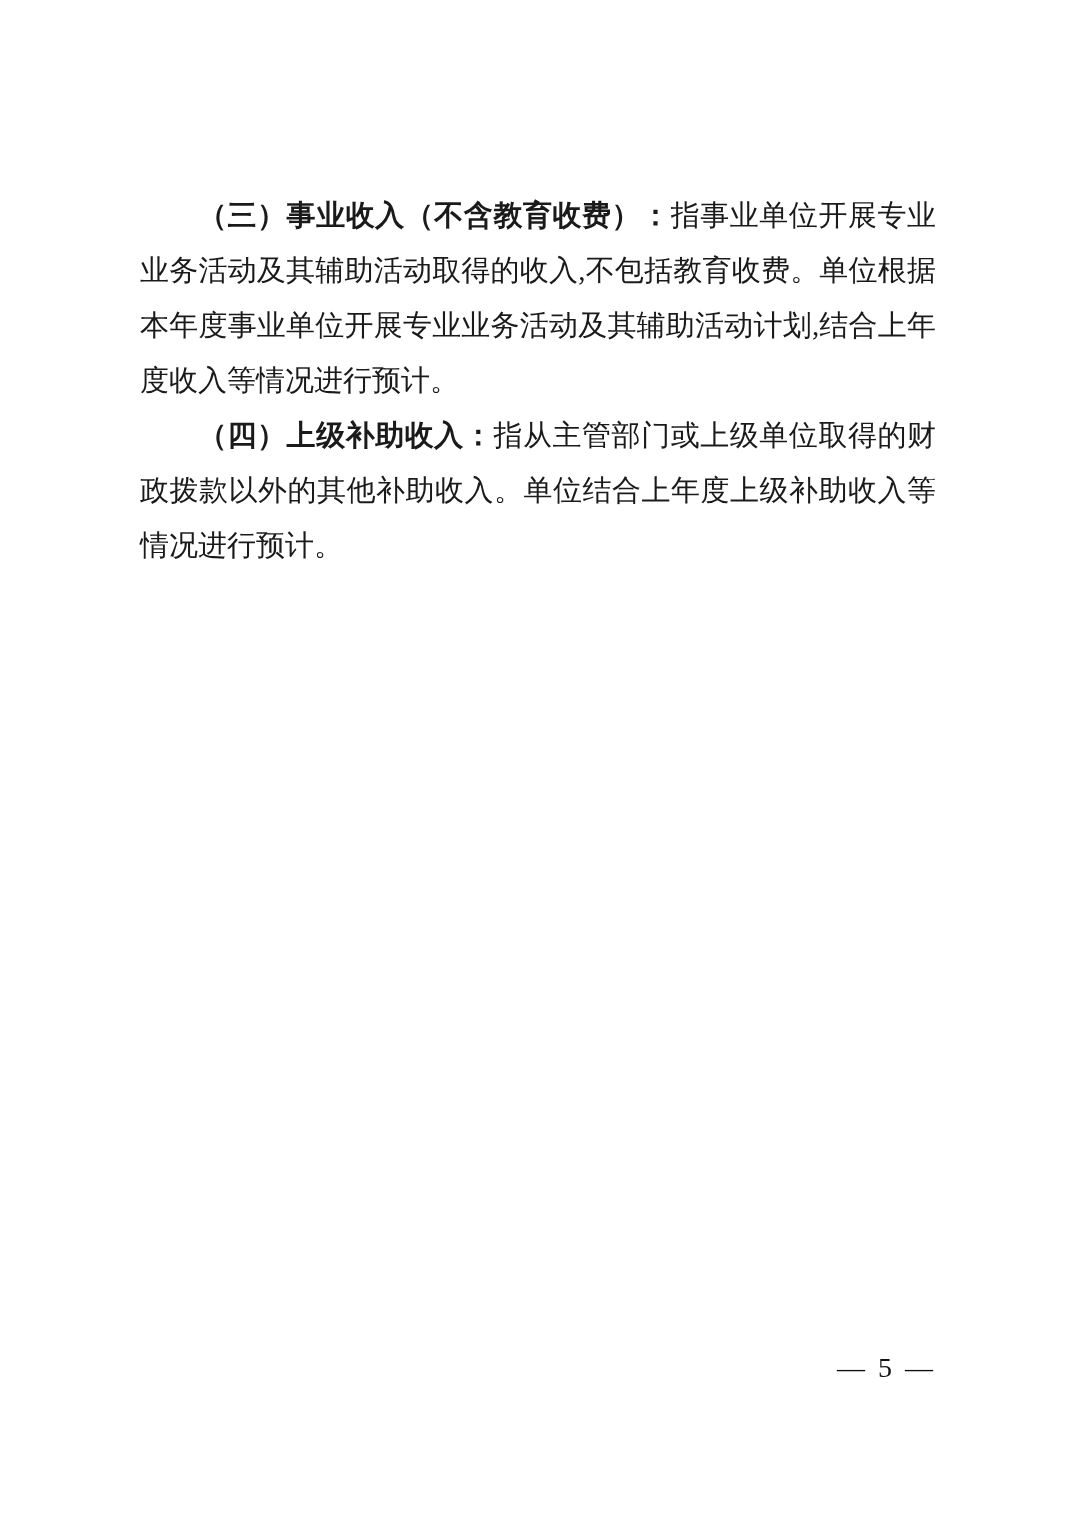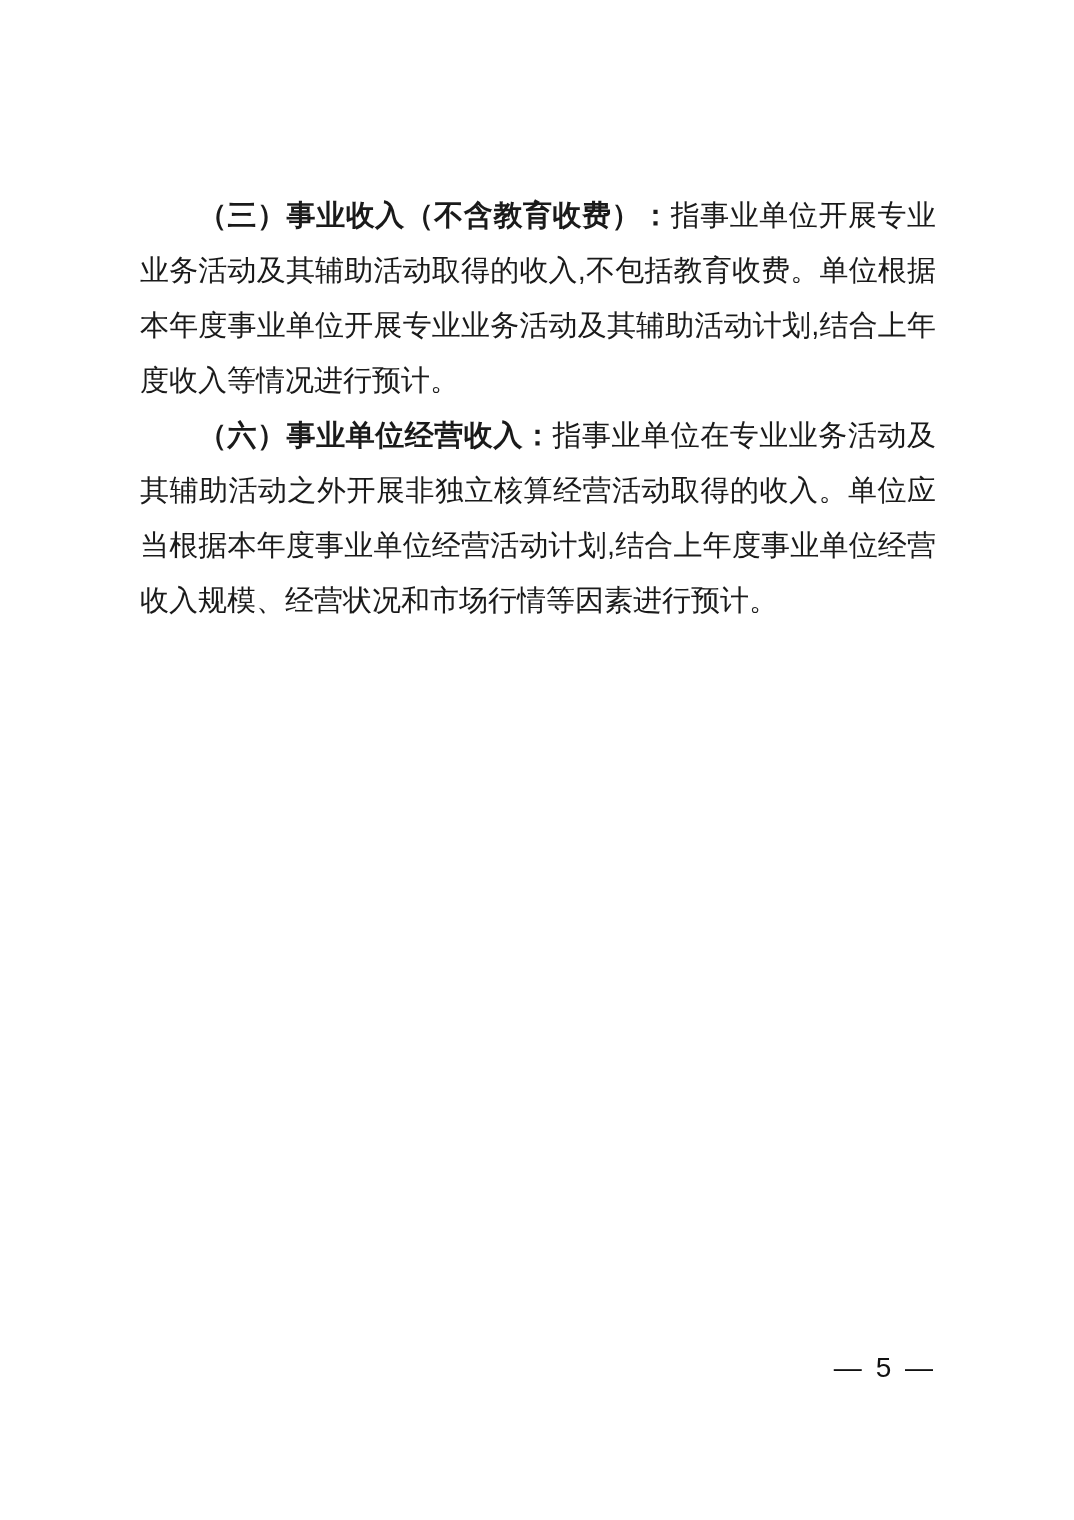"（三）事业收入（不含教育收费）：指事业单位开展专业业务活动及其辅助活动取得的收入" .page { font-family: Liberation Sans, sans-serif -> Liberation Serif, serif }
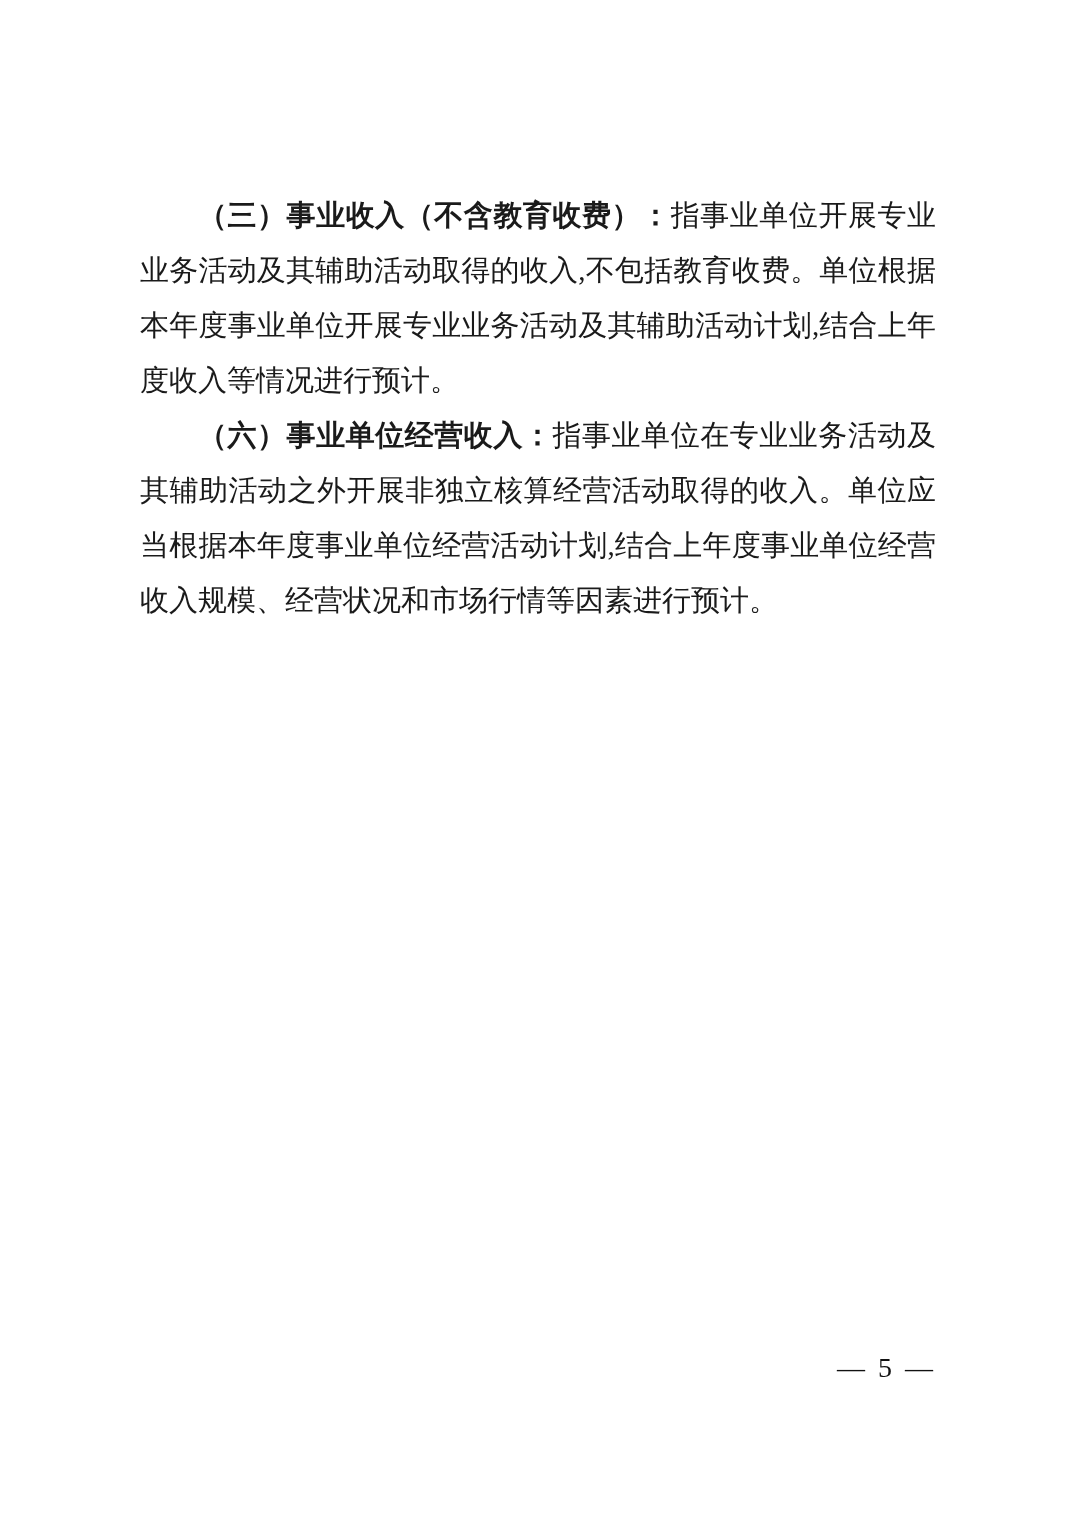"（四）上级补助收入：指从主管部门或上级单位取得的财政拨款以外的其他补助收入。单位" p.para { html: none -> <p><span>（四）上级补助收入：</span><span>指从主管部门或上级单位取得的财政拨款以外的其他补助收入。单位结合上年度上级补助收入等情况进行预计。</span></p> }
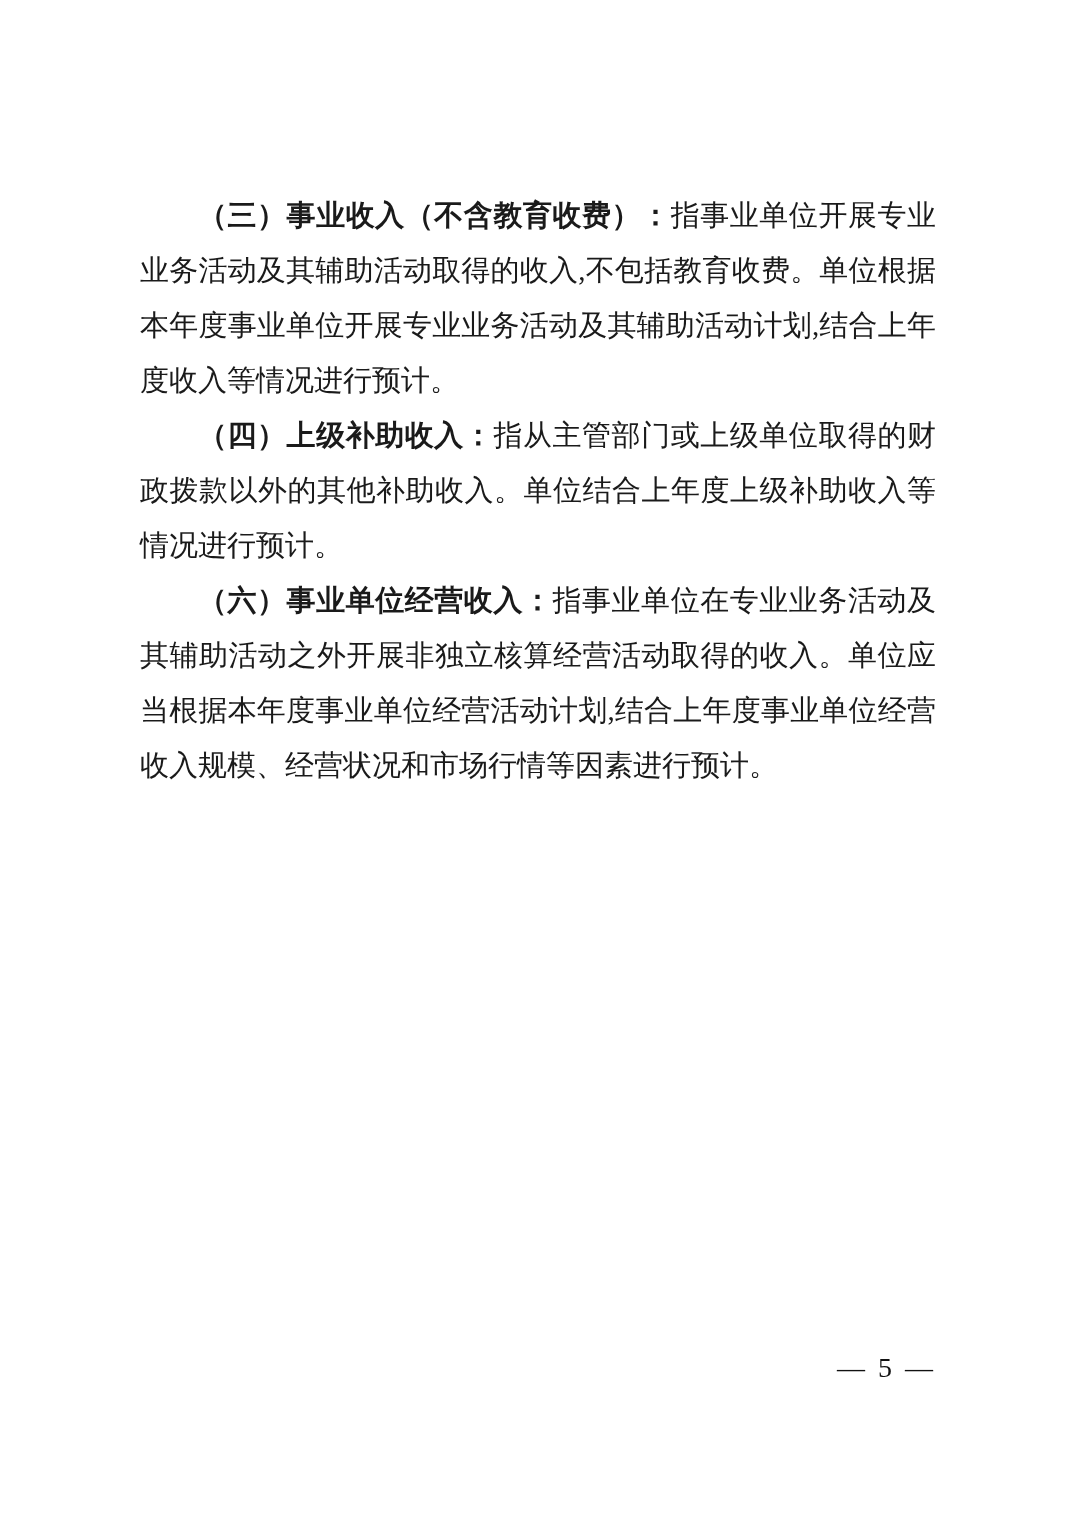"（六）事业单位经营收入：指事业单位在专业业务活动及其辅助活动之外开展非独立核算经" p.para { html: <p><span>（六）事业单位经营收入：</span><span>指事业单位在专业业务活动及其辅助活动之外开展非独立核算经营活动取得的收入。单位应当根据本年度事业单位经营活动计划,结合上年度事业单位经营收入规模、经营状况和市场行情等因素进行预计。</span></p> -> none }
